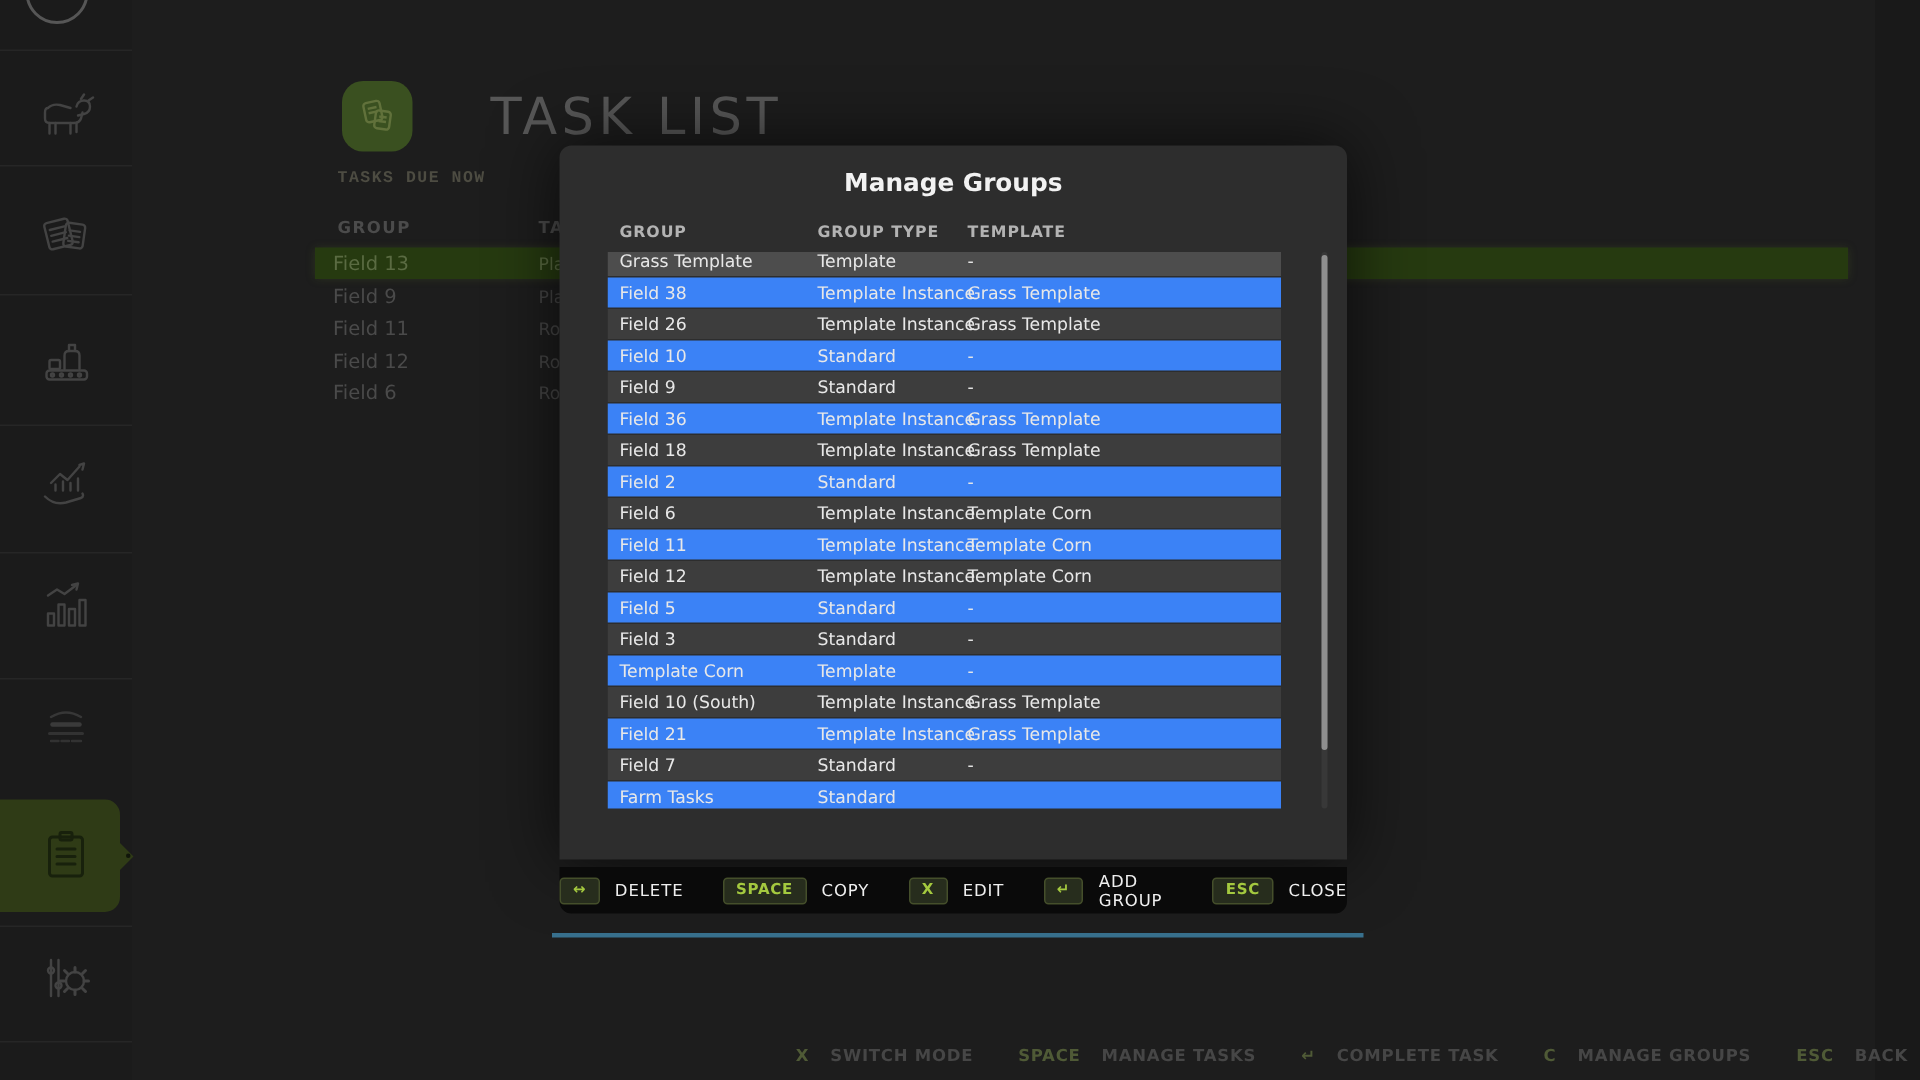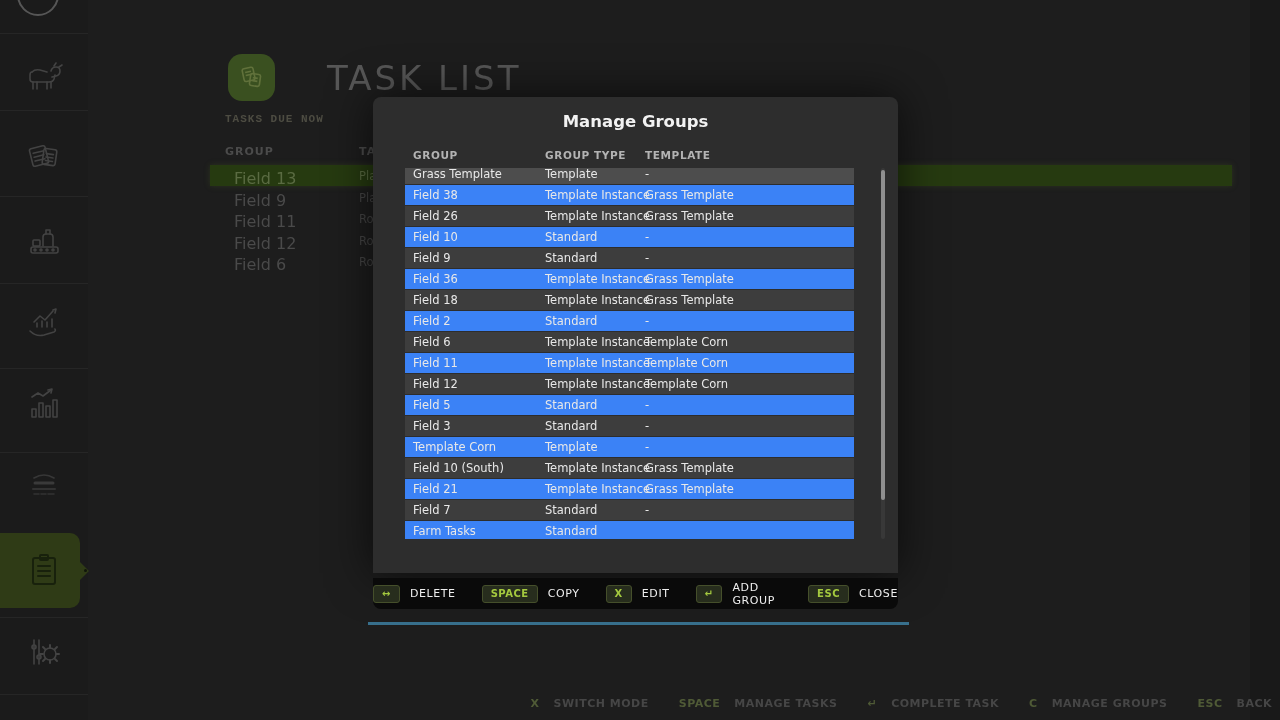"Field 13" .bg-row .c1 { font-size: 16px -> 13px; left: 24px -> 12px }
